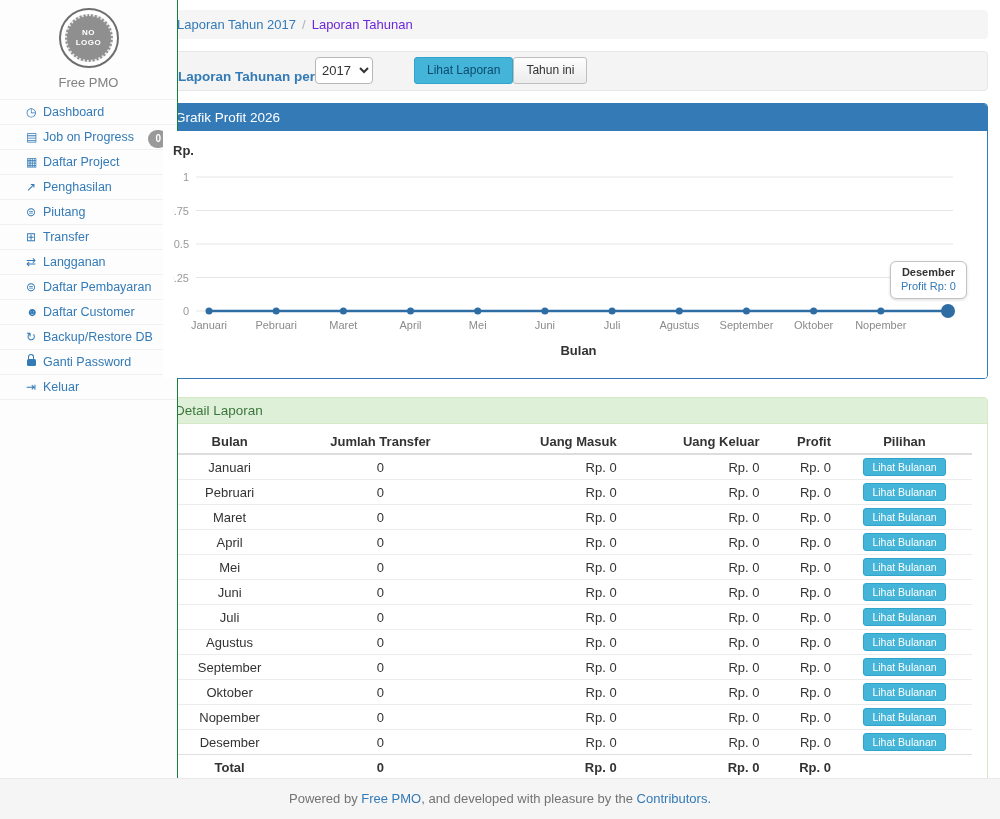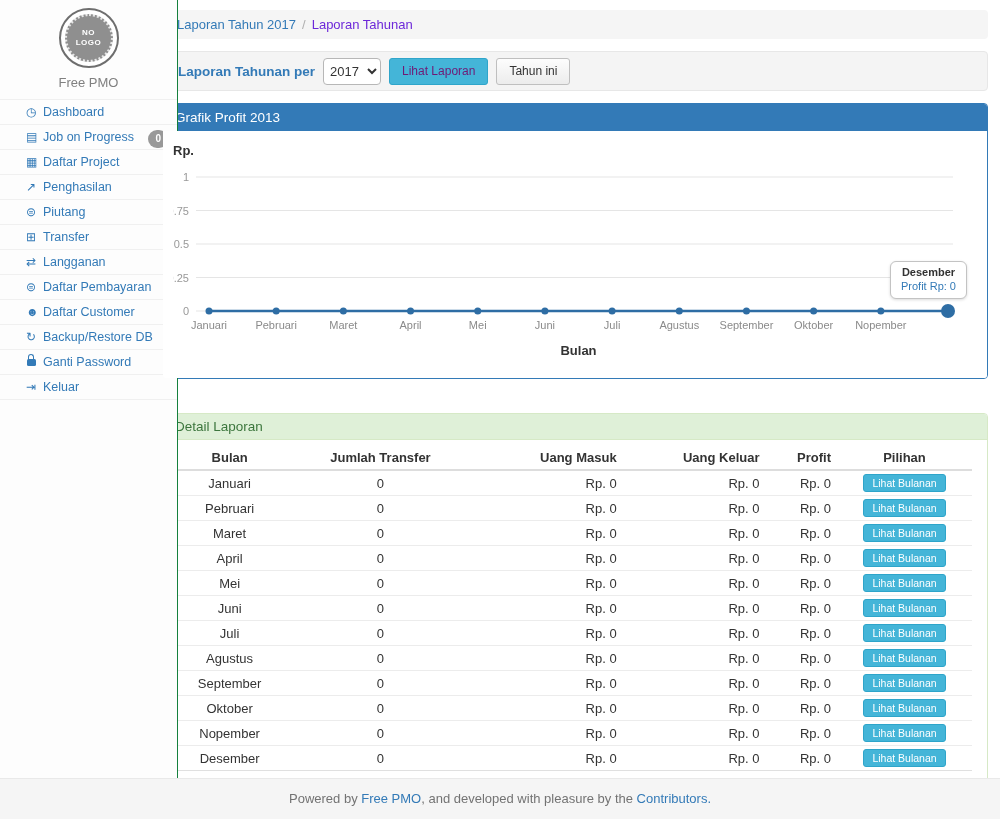"Laporan Tahunan per" .report-form { align-items: center -> flex-end; gap: 8px -> 0 }
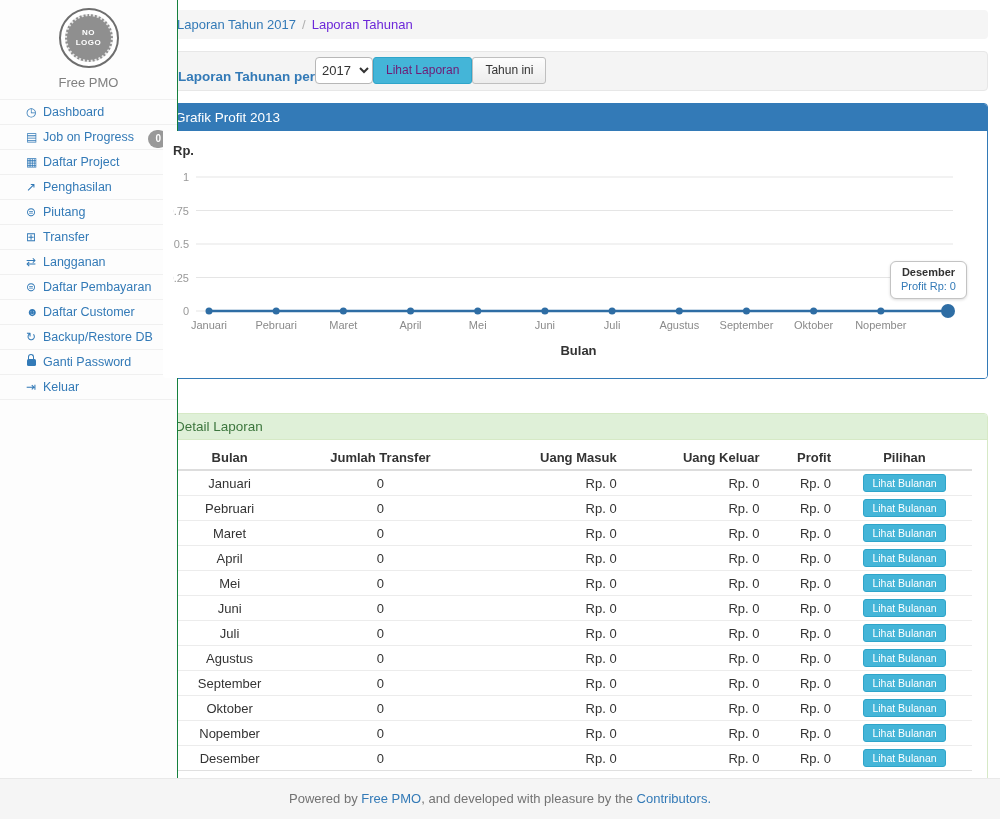"Lihat Laporan" .btn-info { color: #701a75 -> #0c4a6e; margin-left: none -> 41px }
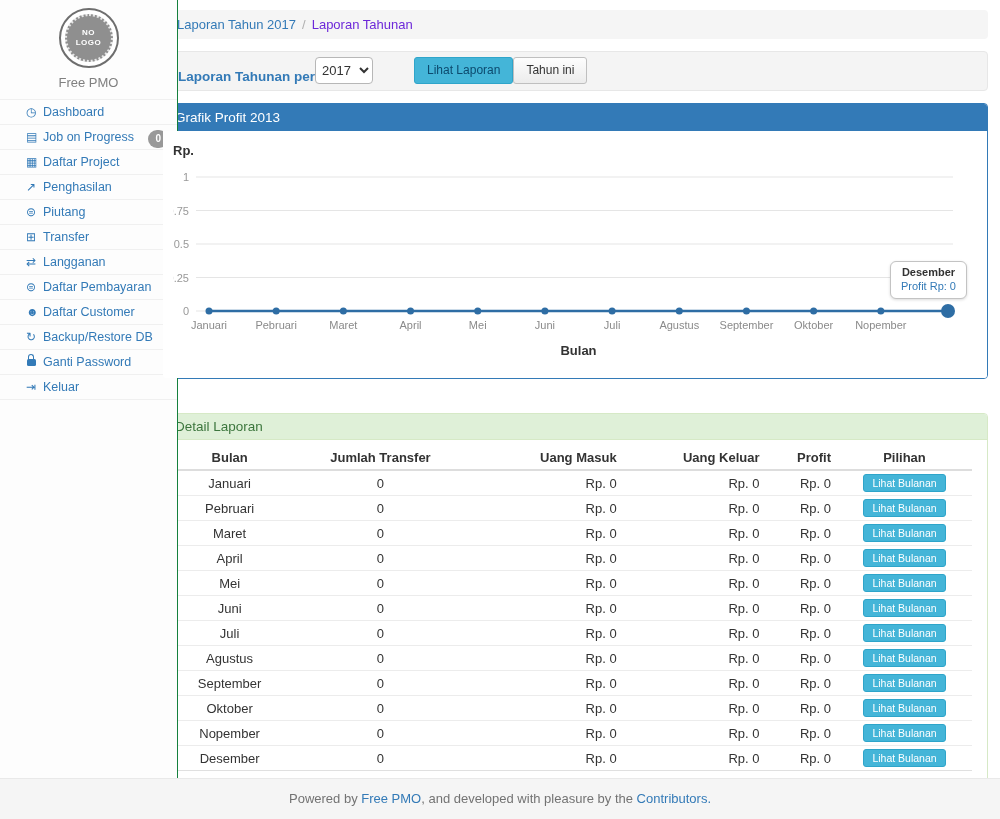"Grafik Profit 2013" div.panel-chart-heading { text: 2013 -> 2026 }
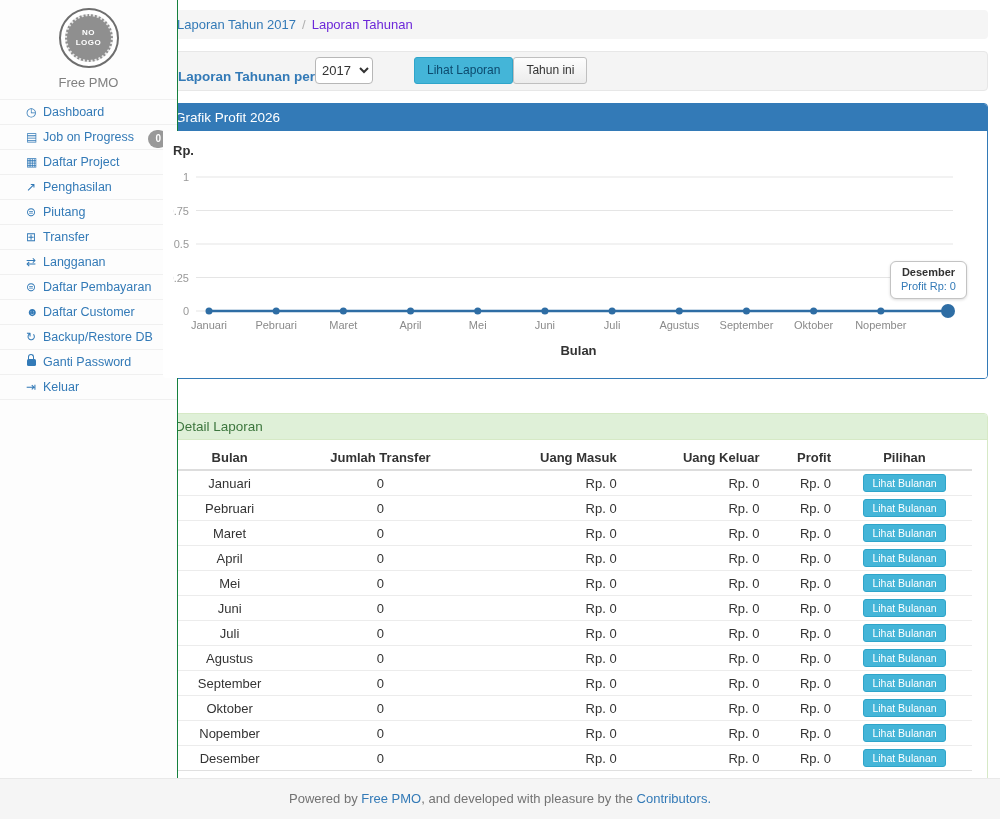"Detail Laporan" .panel-success { margin-top: 34px -> 18px }
